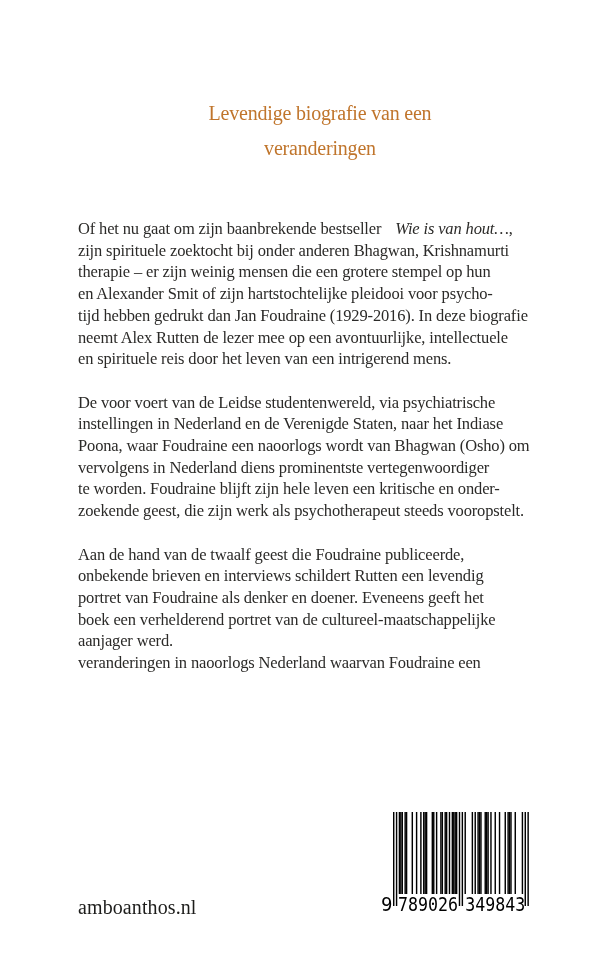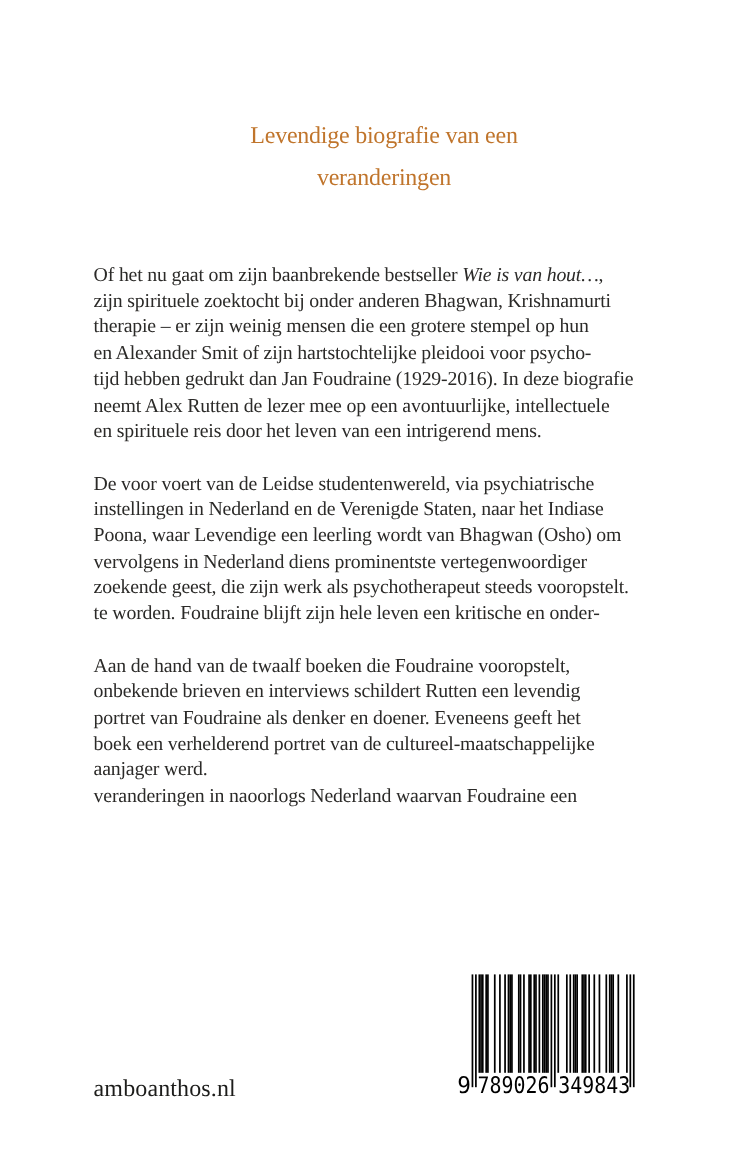"Wie is van hout…" .italic { margin-left: none -> 10px }
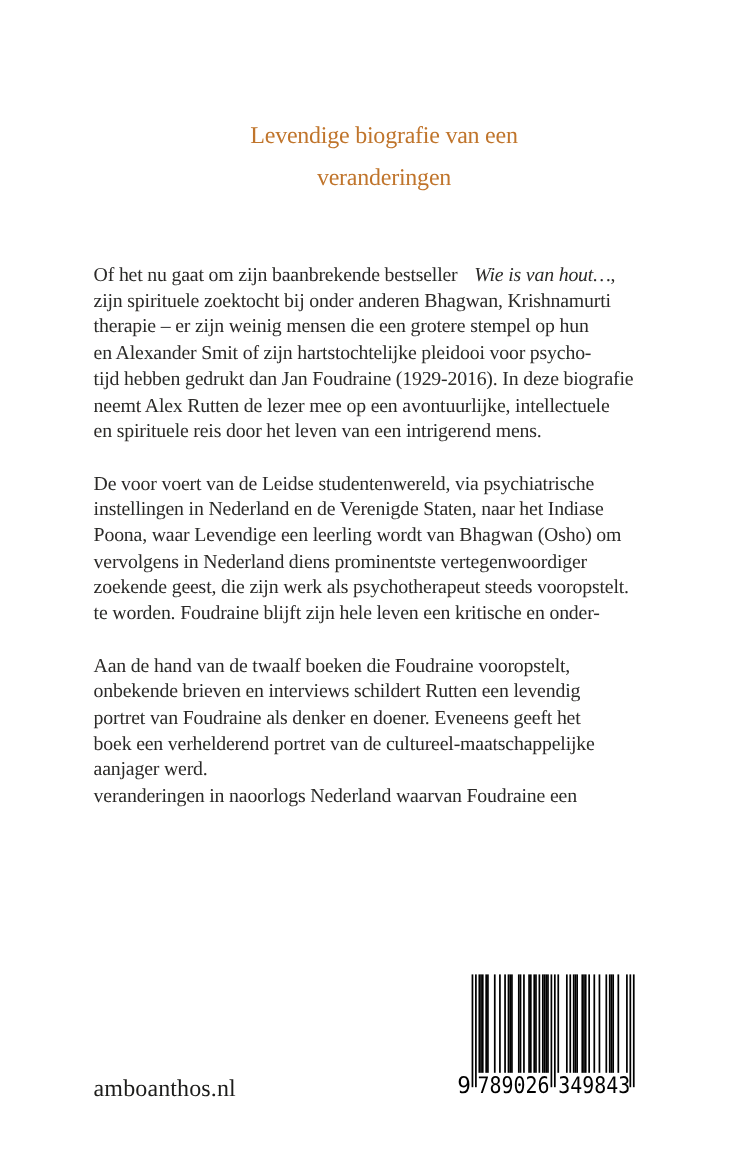"Poona, waar Levendige een leerling" span { text: Levendige een leerling -> Foudraine een naoorlogs }
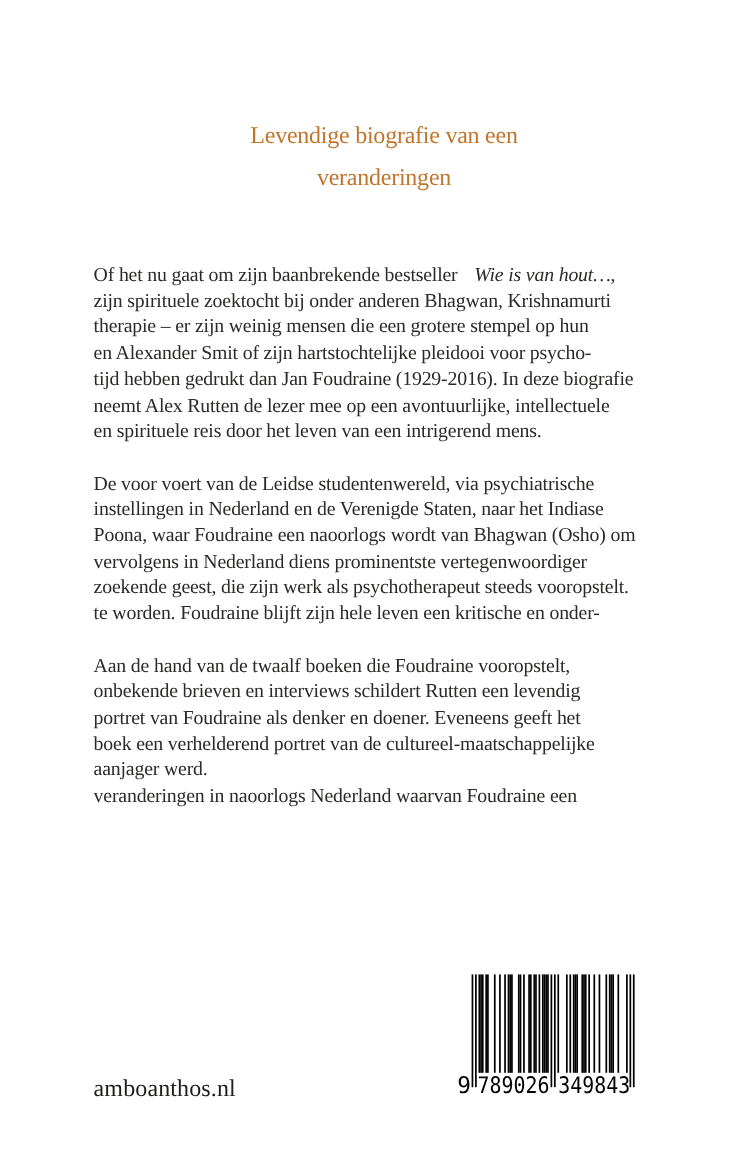"zoekende geest, die zijn werk" span.line { order: before "te worden. Foudraine blijft zijn" -> after "te worden. Foudraine blijft zijn" }
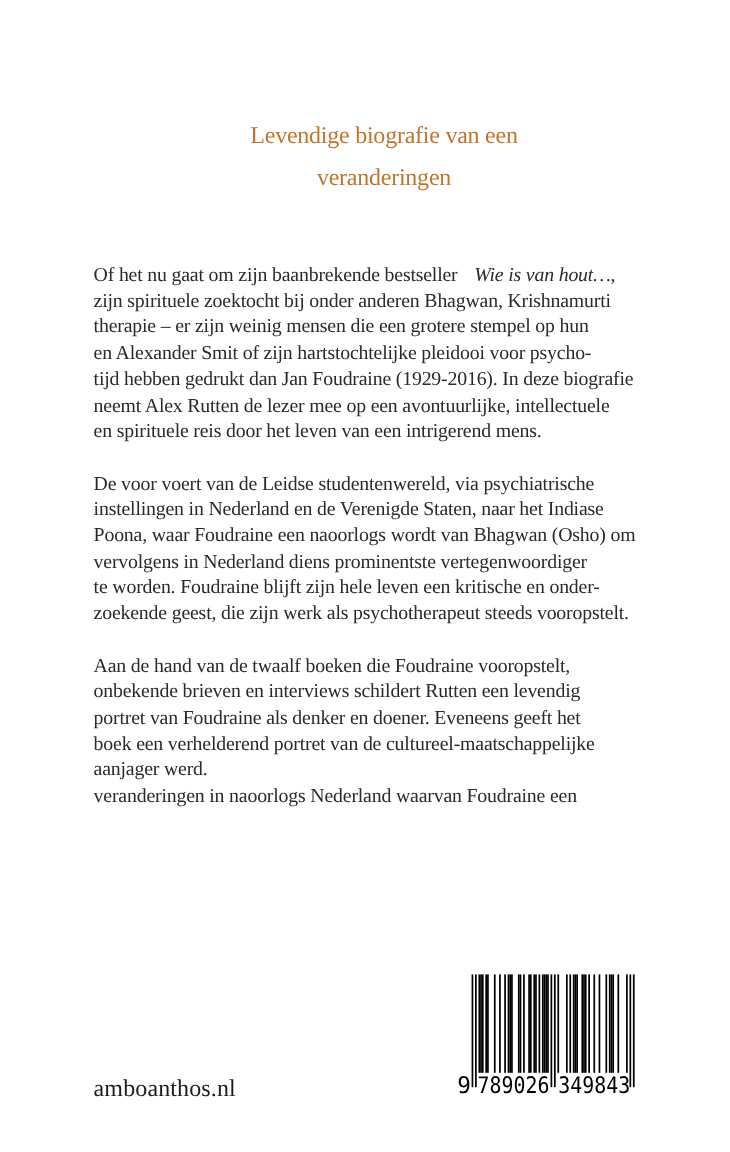"Aan de hand van de" span { text: boeken die Foudraine vooropstelt -> geest die Foudraine publiceerde }
